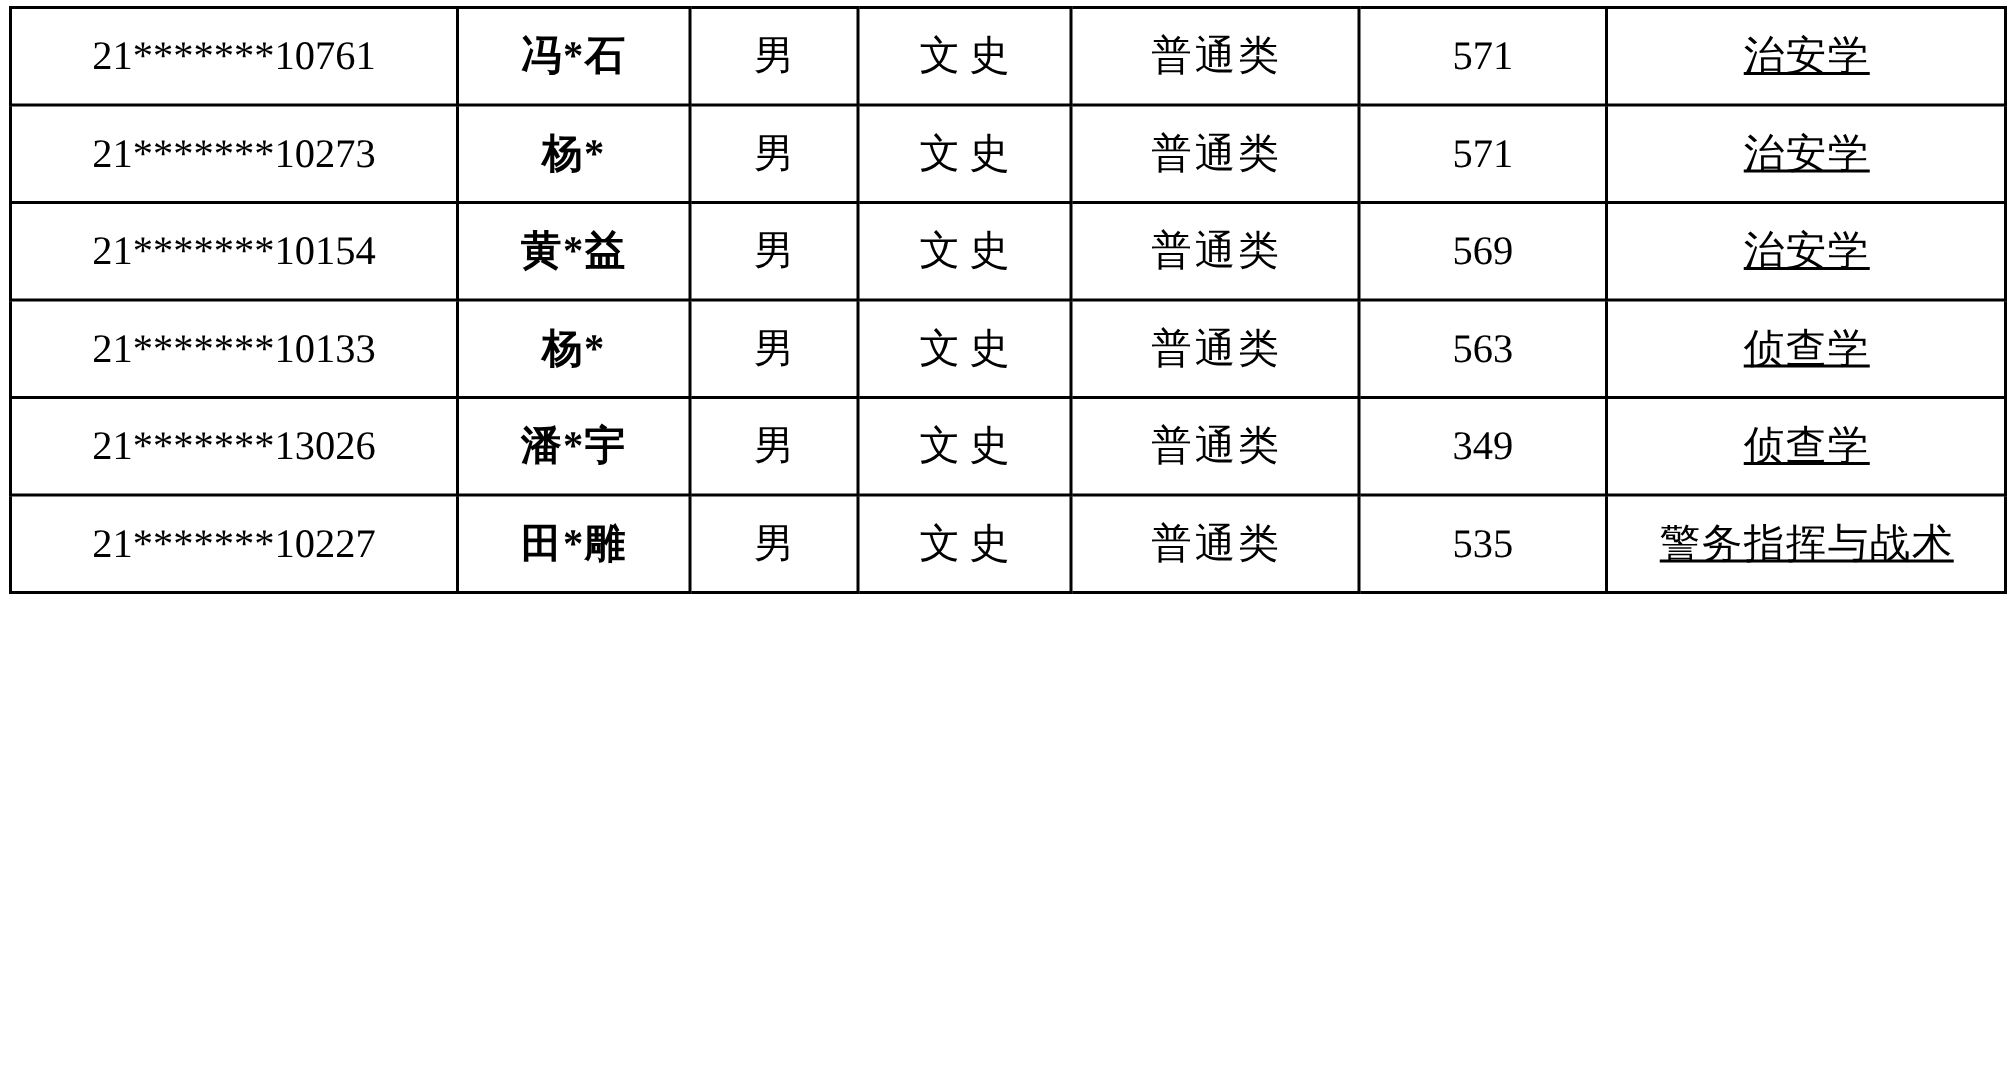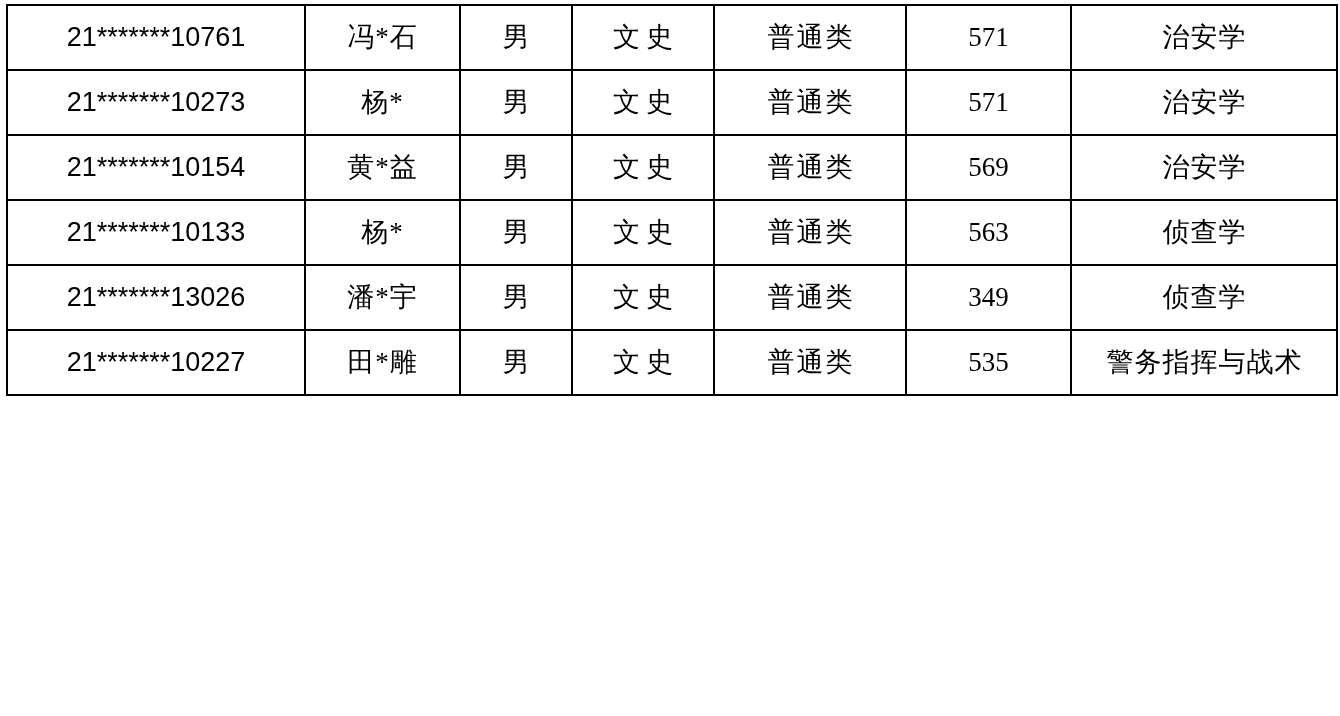"21*******10761" td.col-id { font-family: Liberation Sans, sans-serif -> Liberation Serif, serif }
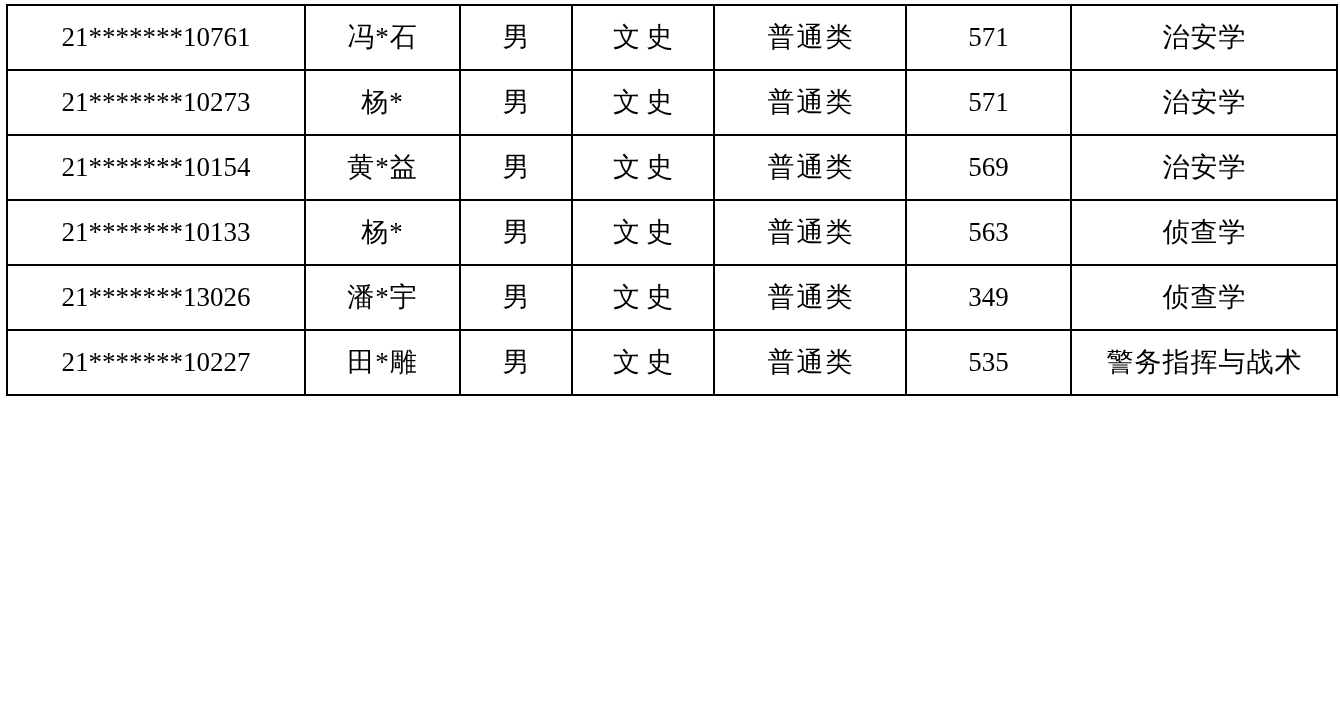"冯*石" td.col-name { font-weight: none -> bold }
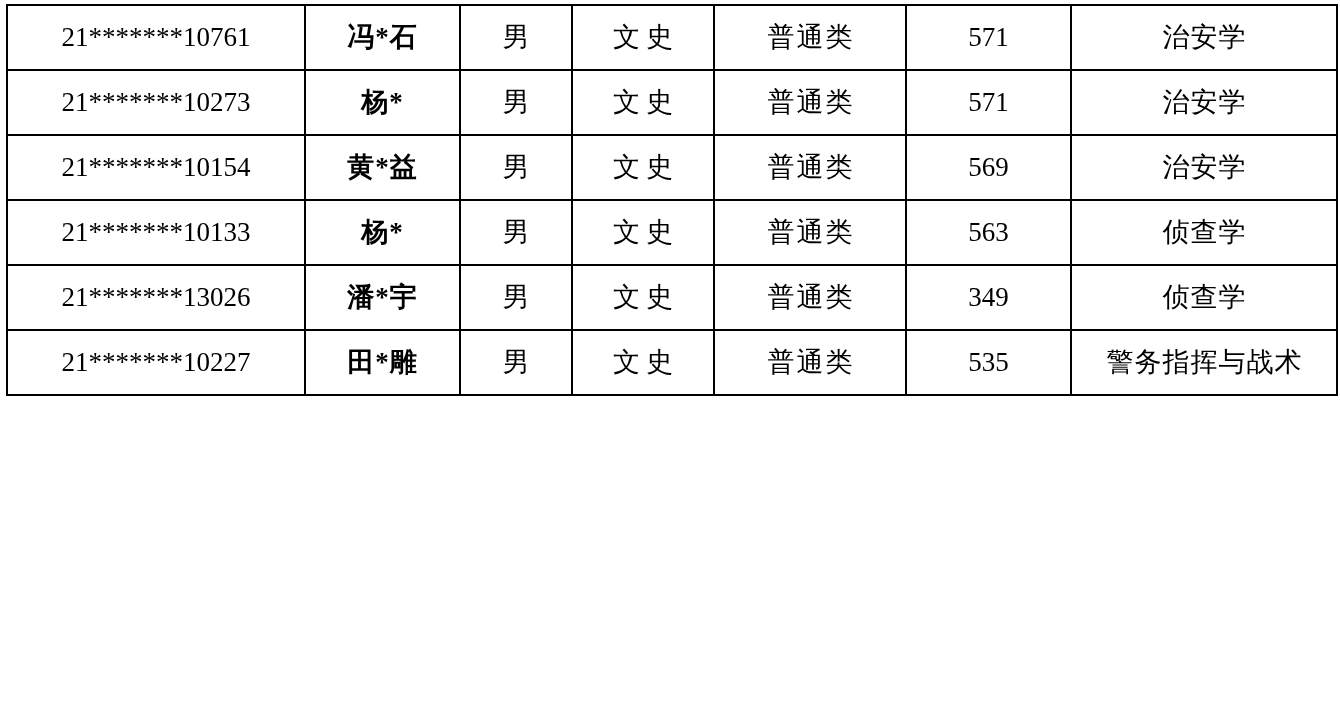"治安学" td.col-major { text-decoration: none -> underline }
